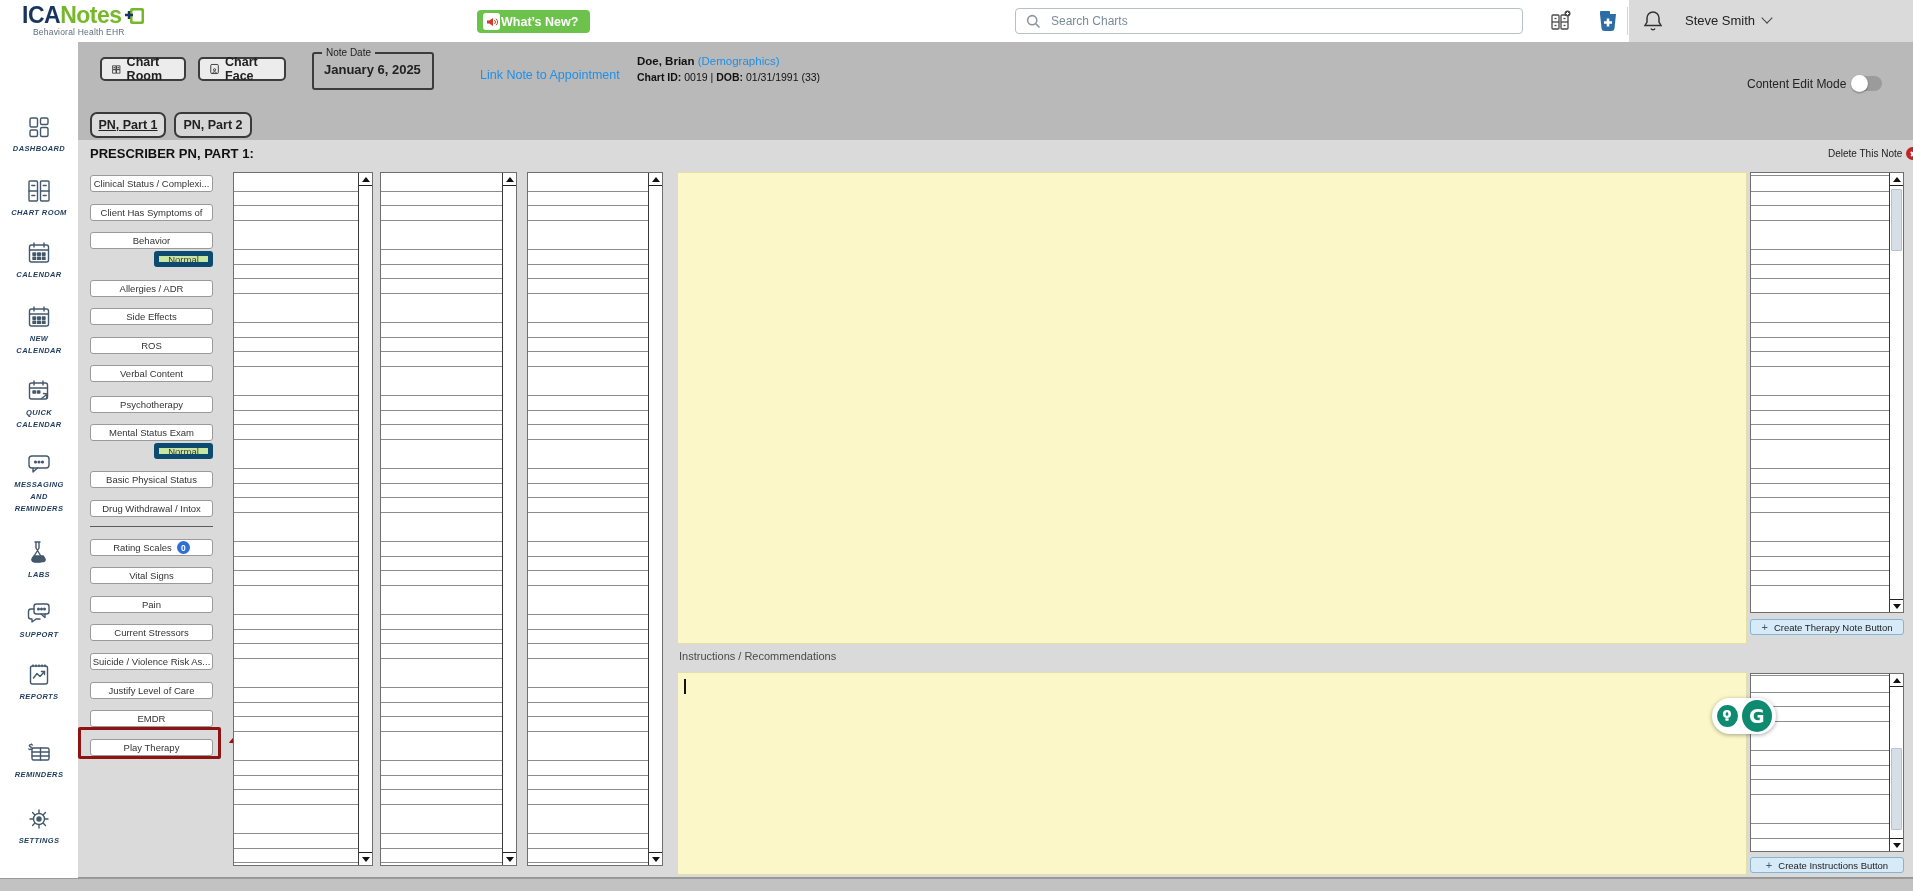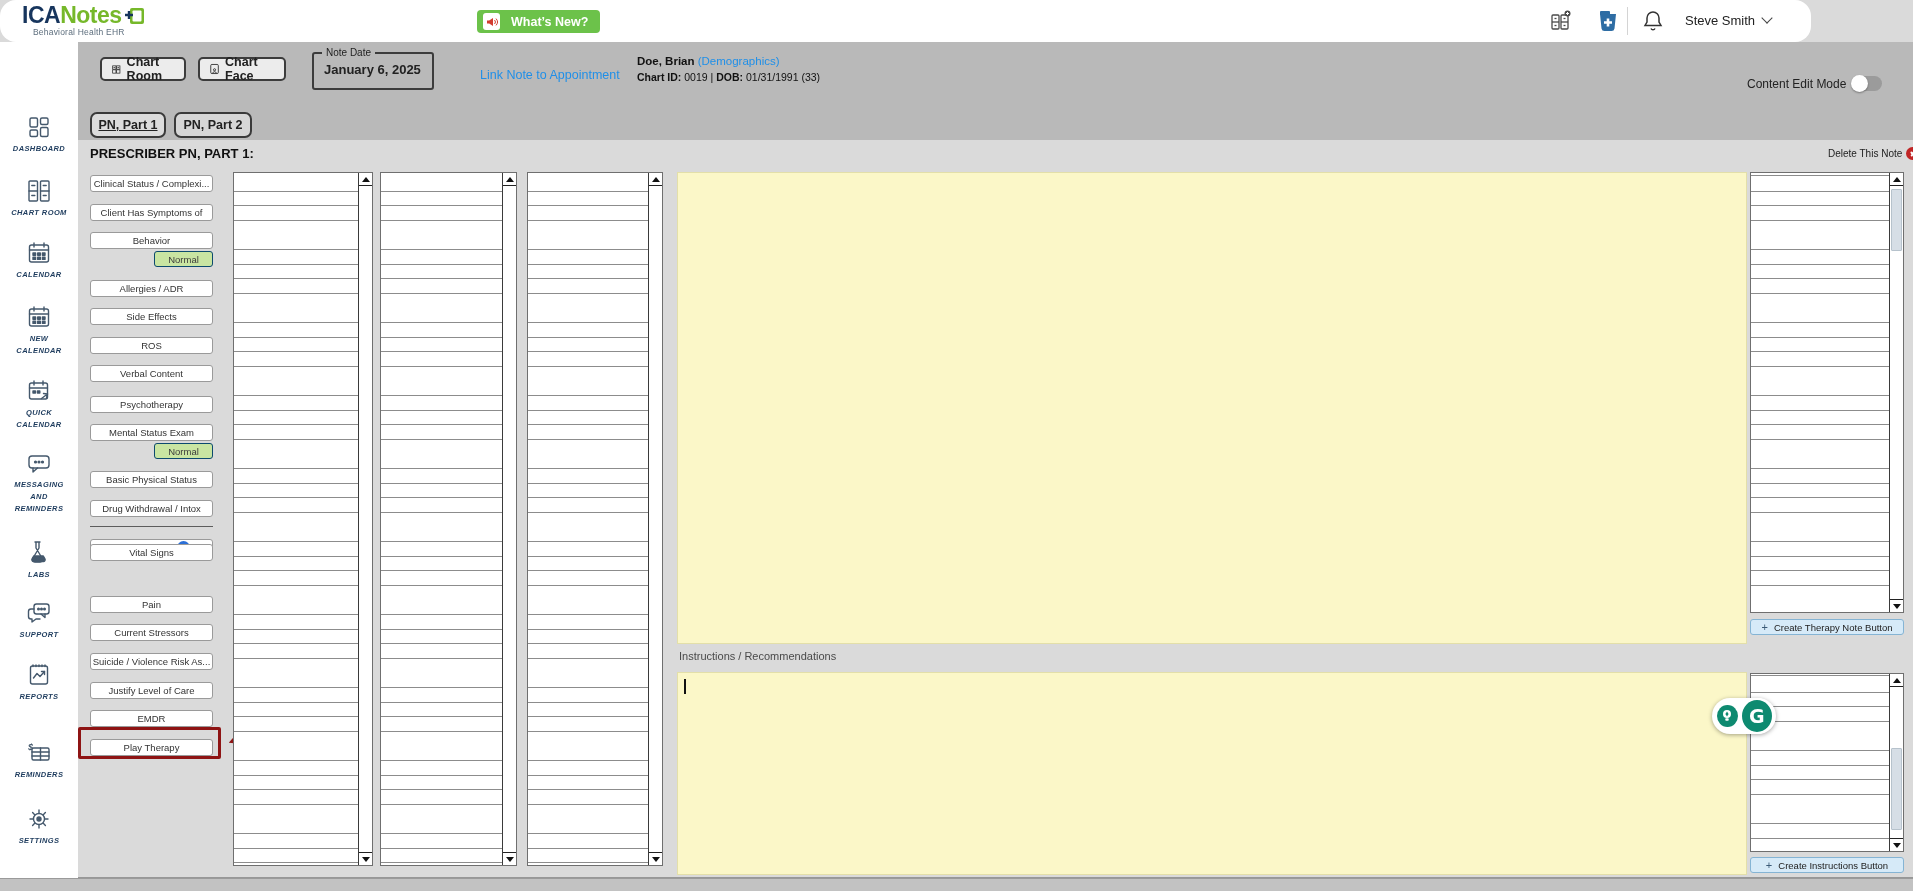"ICANotes" .header { border-radius: 16px -> none; width: 1811px -> 1629px }
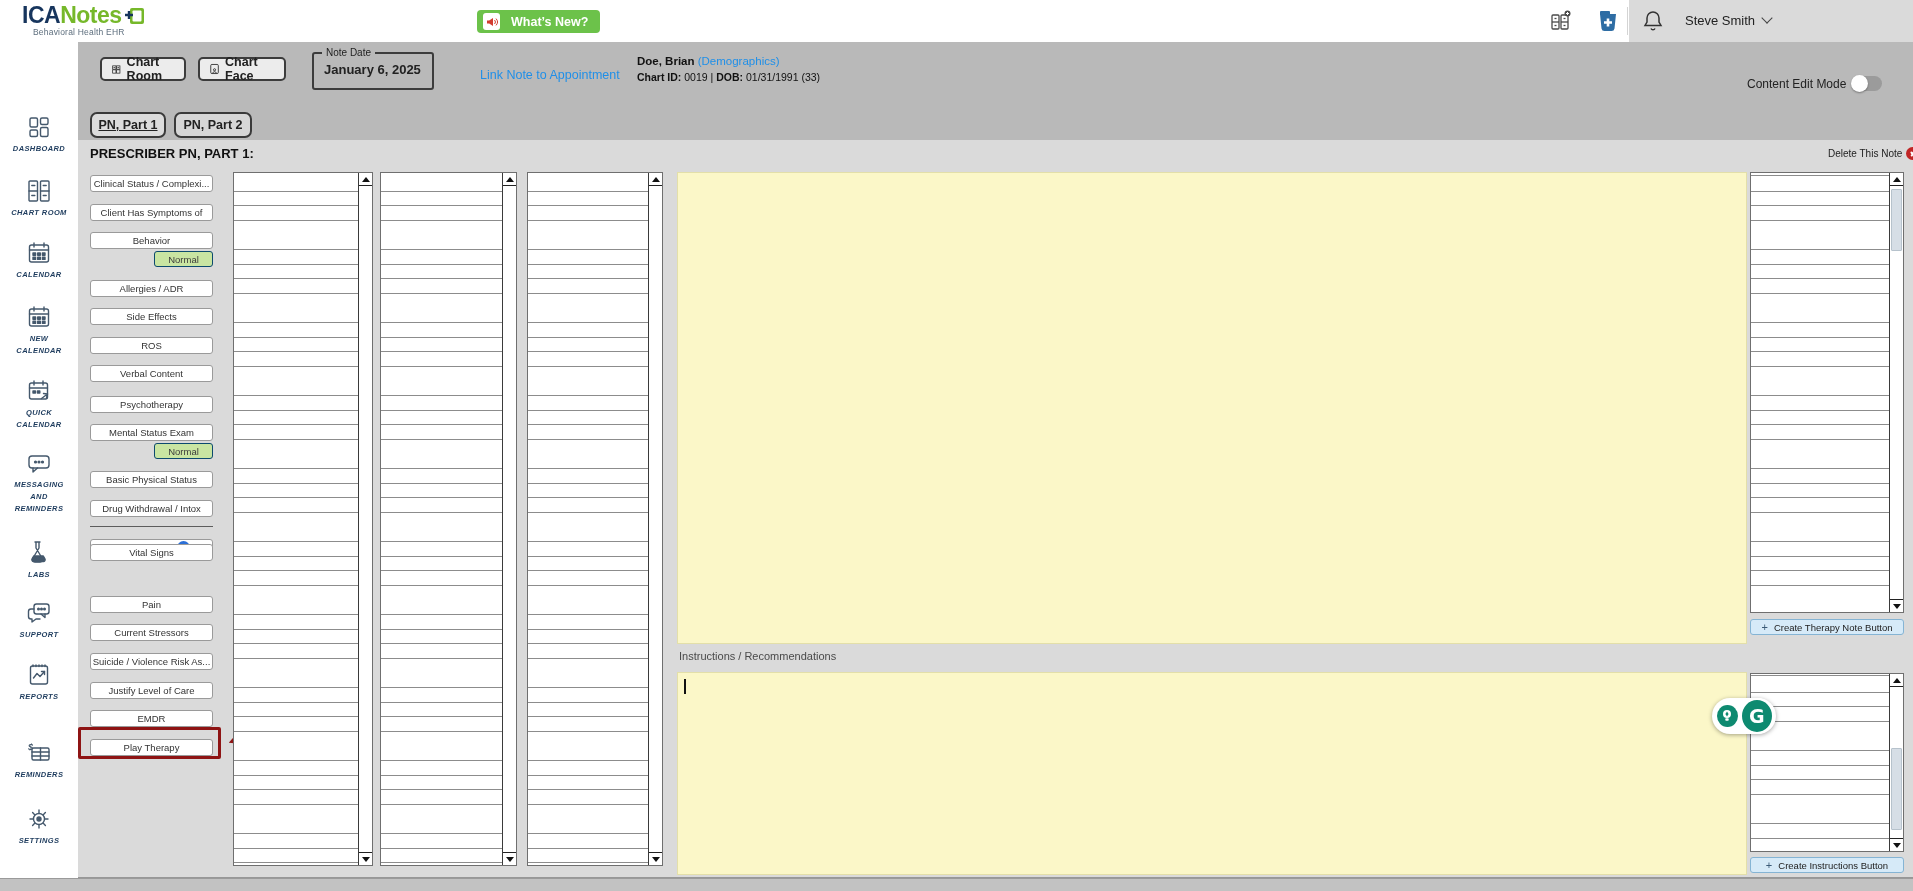"What’s New?" .whatsnew { gap: 11px -> 1px }
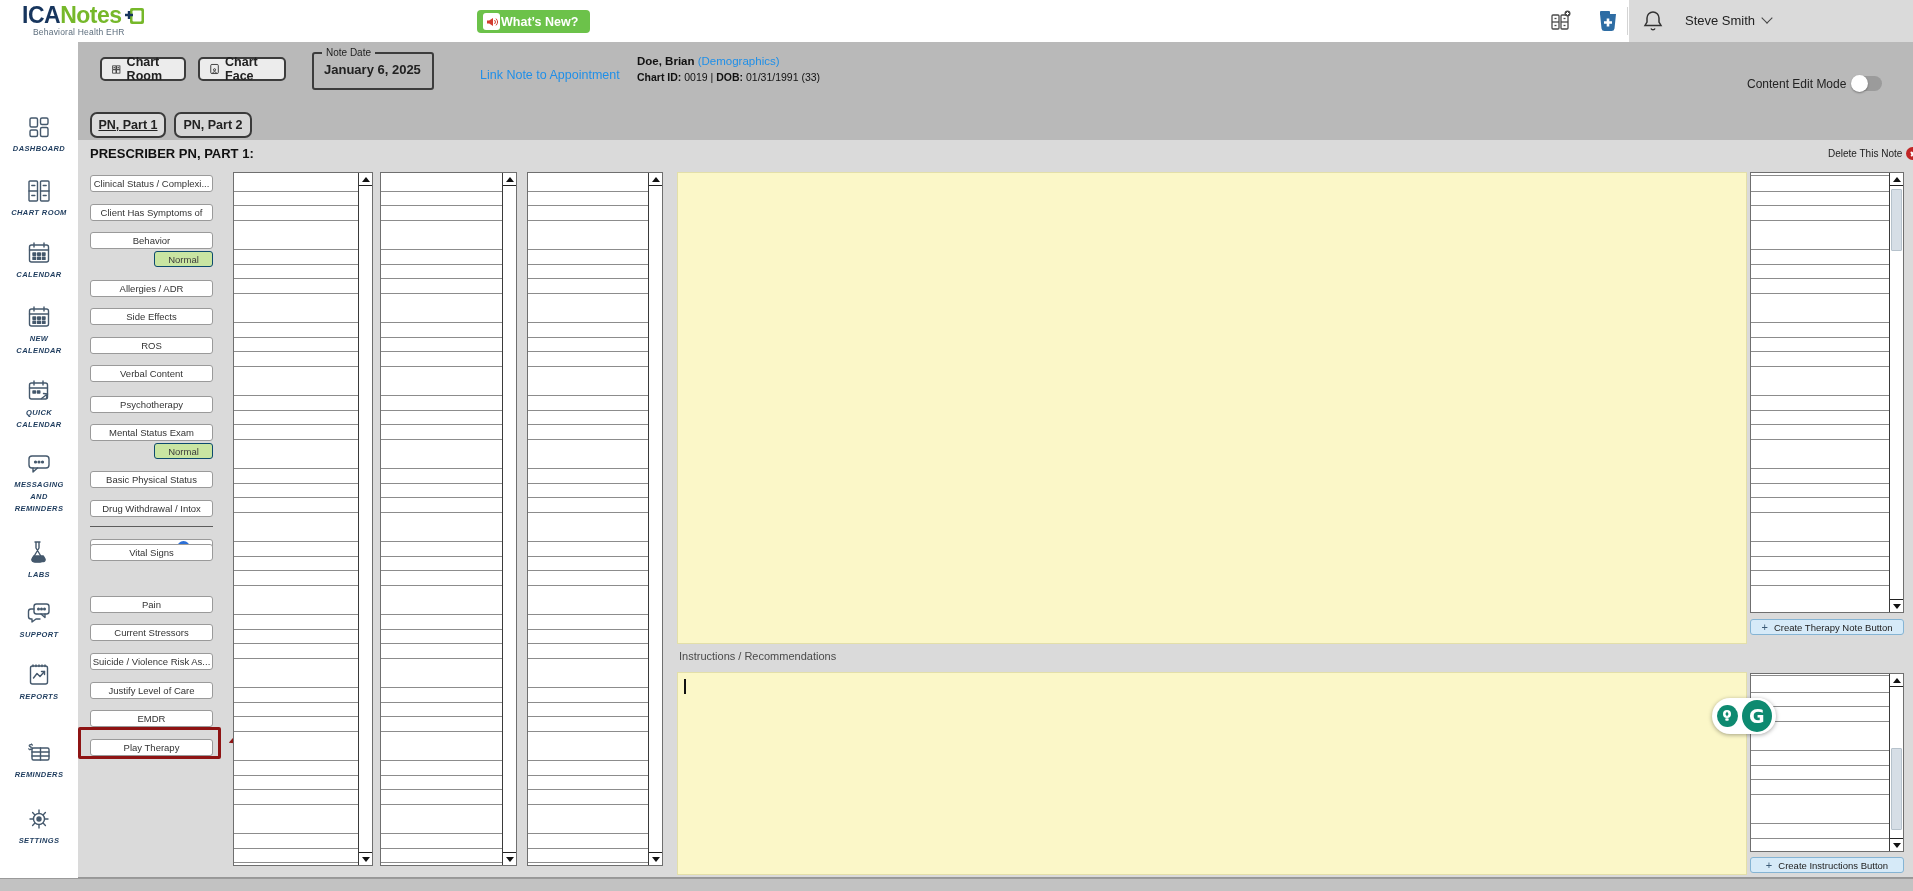"Search Charts" div.search-box { html: none -> <div> <svg> <circle></circle> <line></line> </svg> <input> </div> }
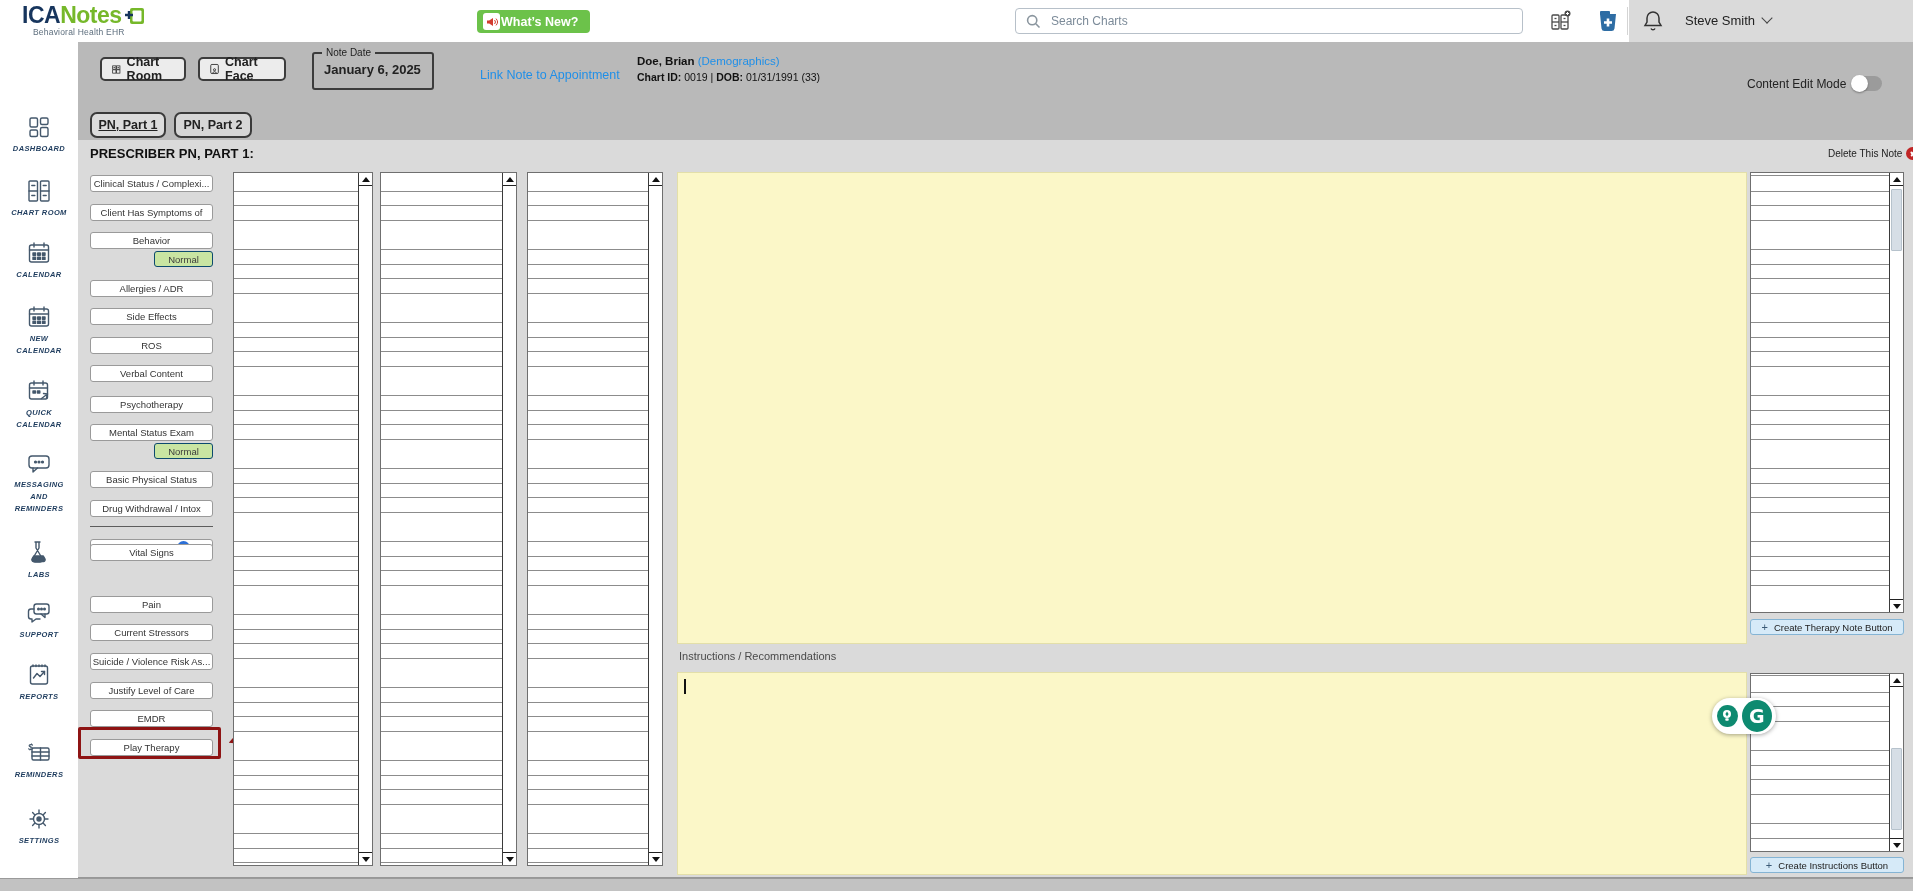"Normal" .secbtn.green { border: 1px solid #0c4a6e -> 5px solid #0c4a6e }
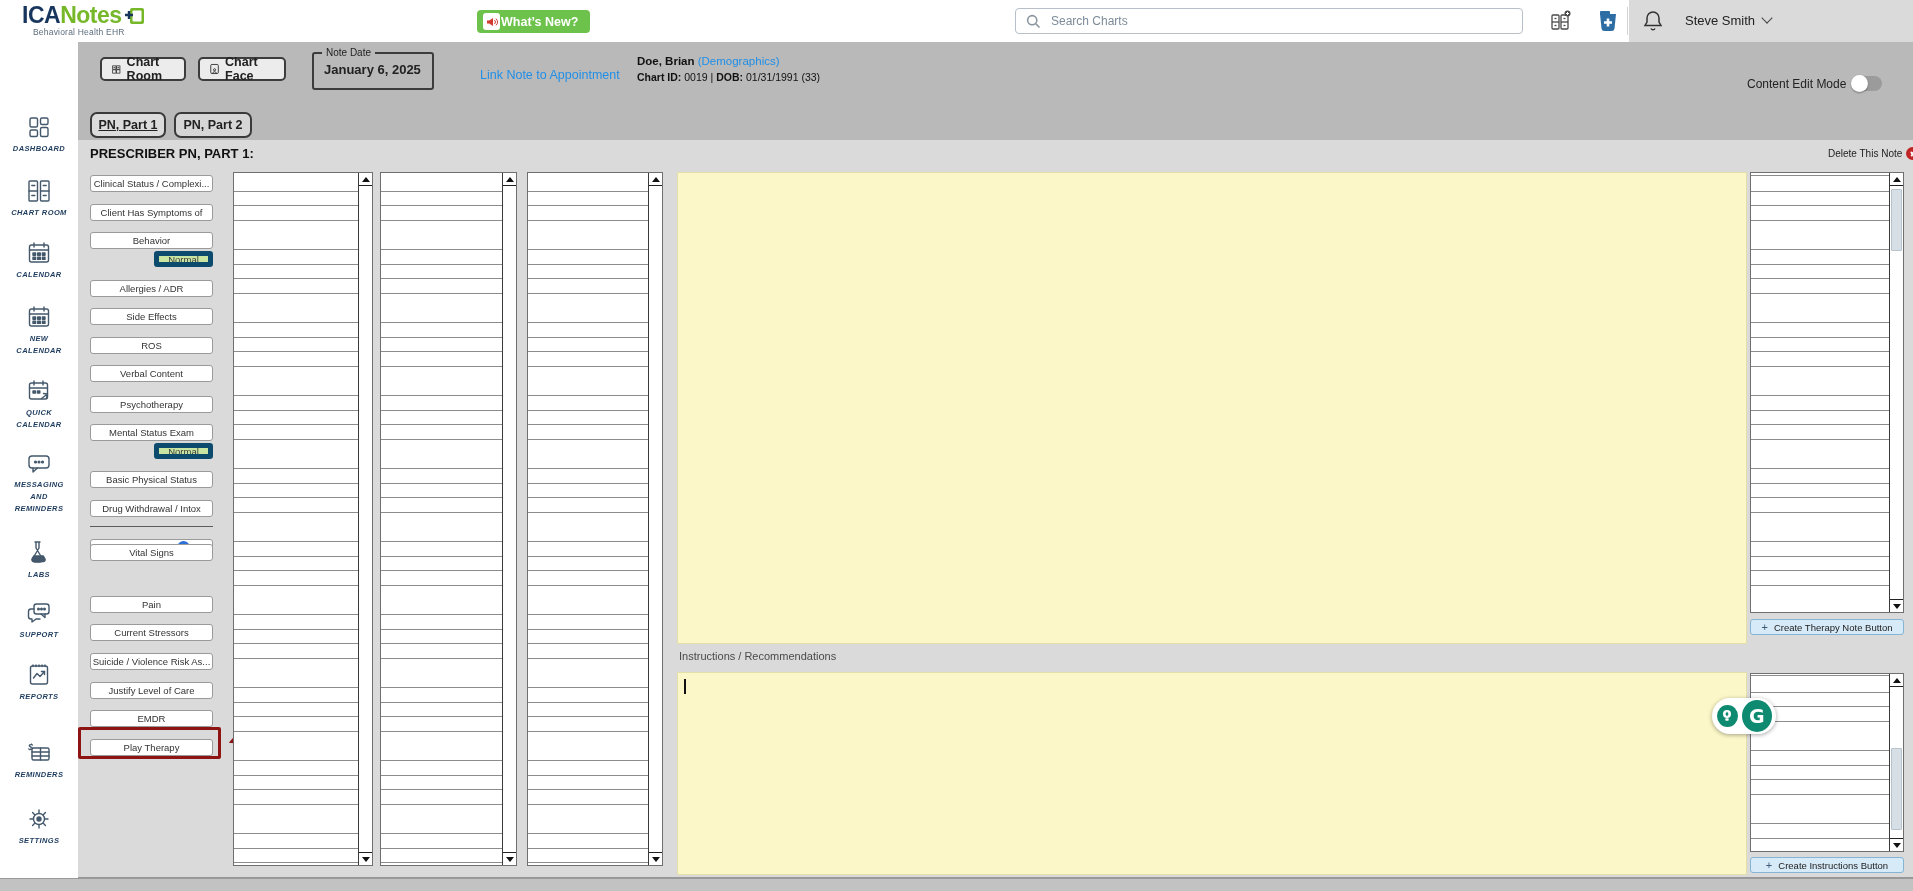"Vital Signs" div.secbtn { top: 544px -> 567px }
